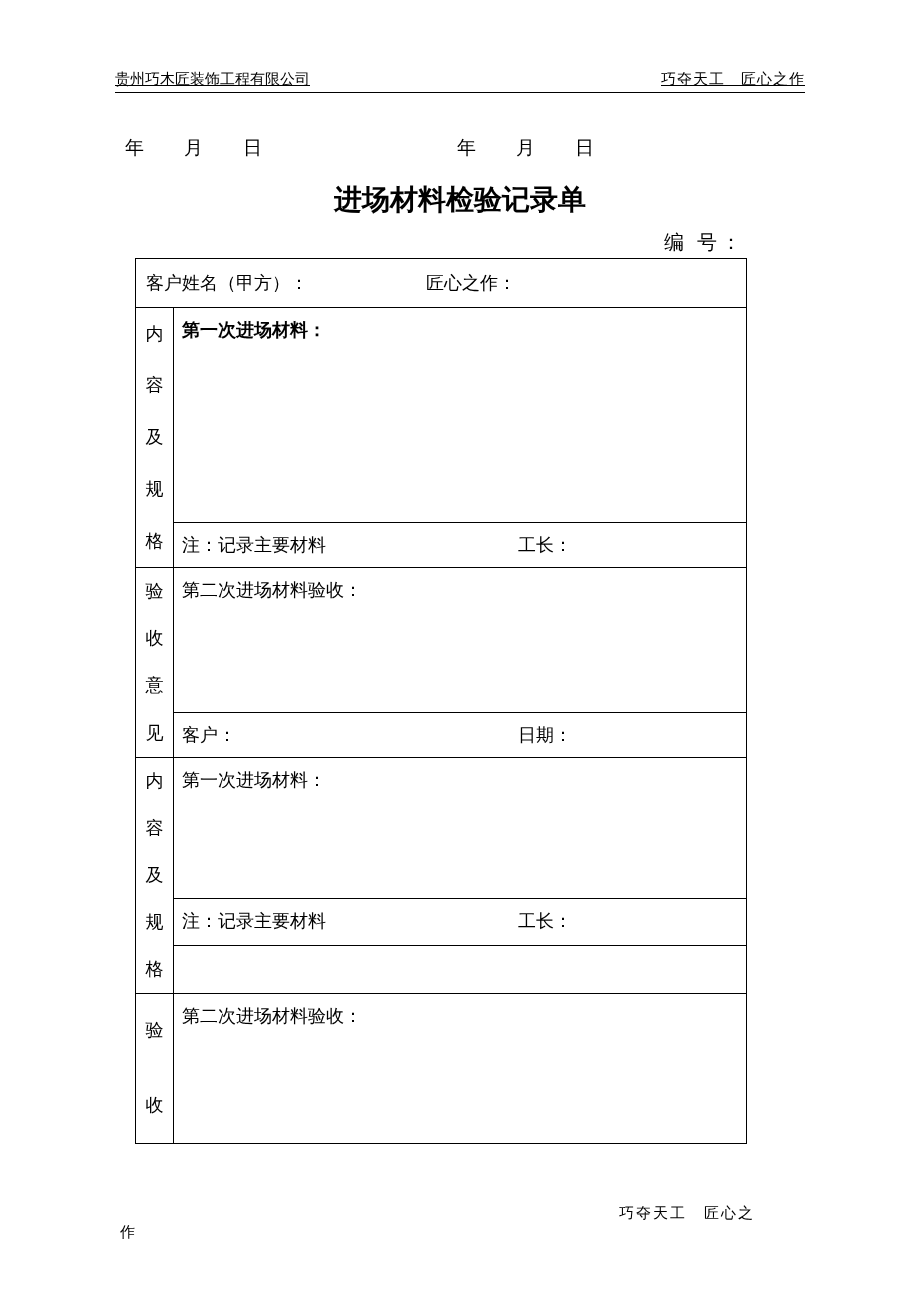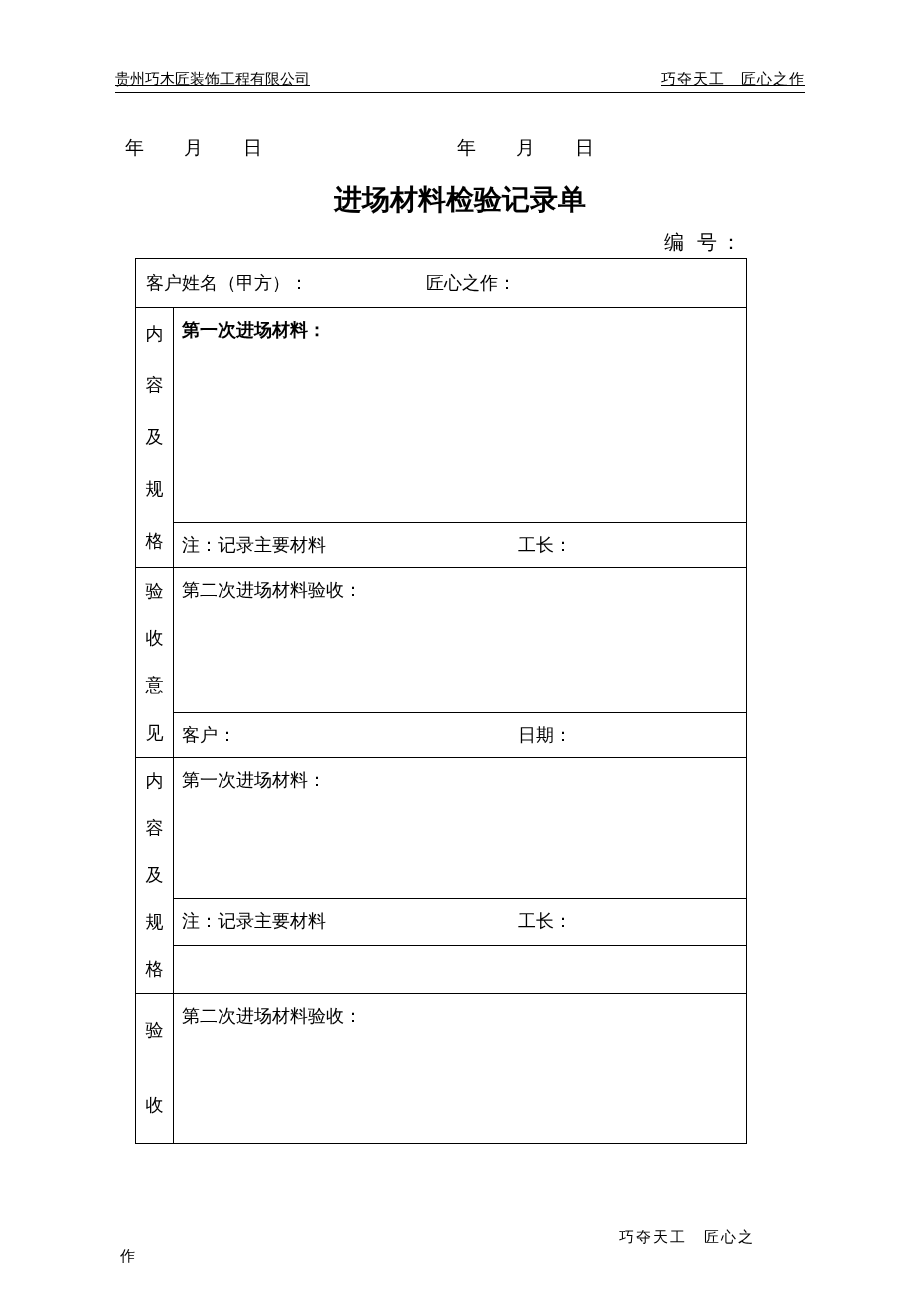"巧夺天工 匠心之" .footer { margin-top: 84px -> 60px }
